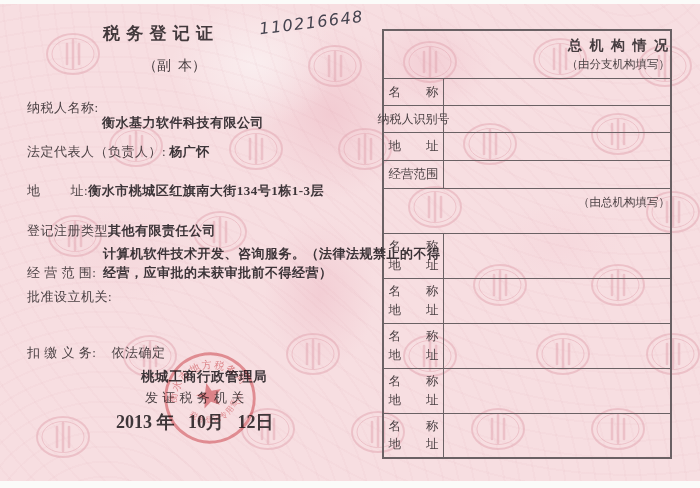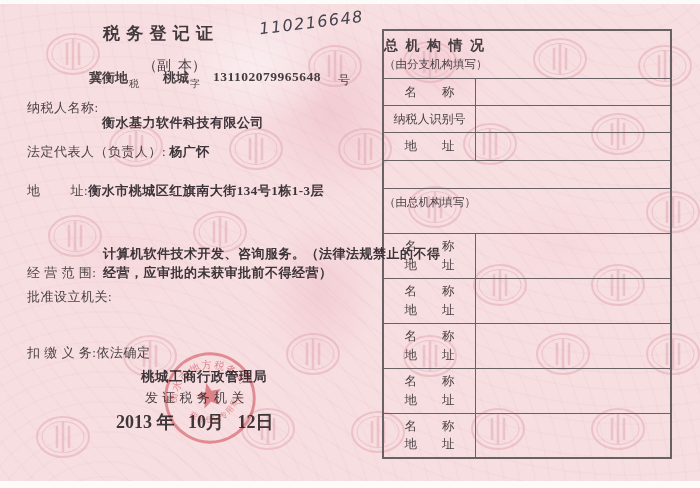"总 机 构 情 况" .rt-h { text-align: left -> right }
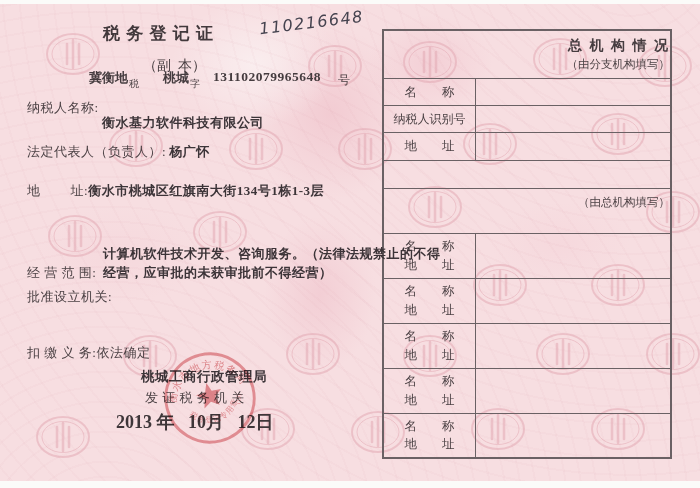"冀衡地" div.abs { html: <div> <span>冀衡地</span> <span>税</span> <span>桃城</span> <span>字</span> <span>131102079965648</span> <span>号</span> </div> -> none }
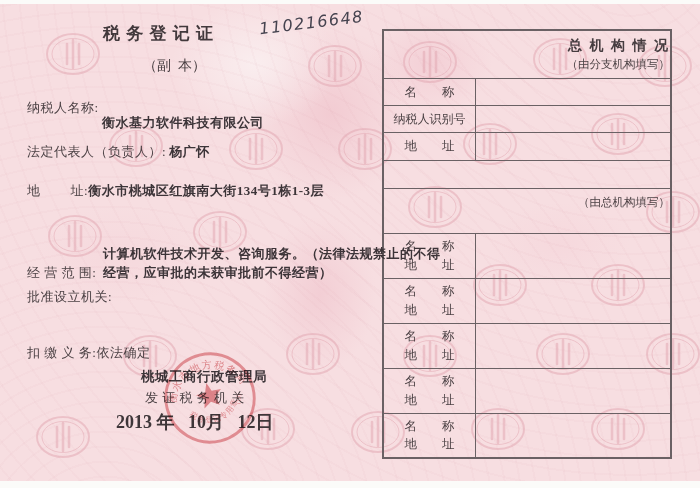"名 称" .rt-label { width: 92px -> 60px }
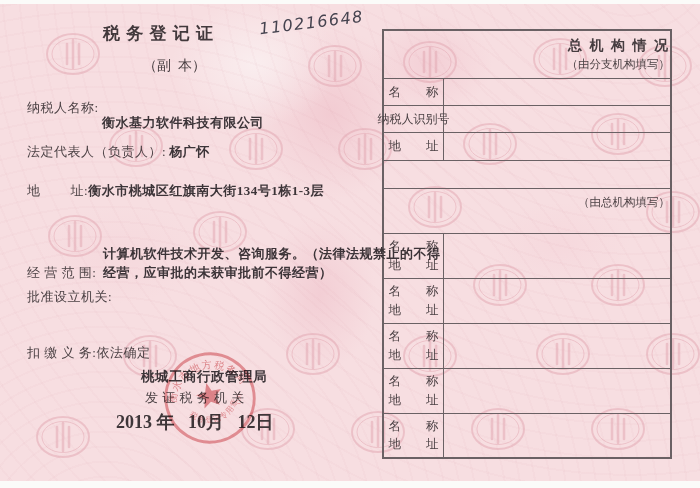"经营范围" div.rt-label { html: none -> <div>经营范围</div> }
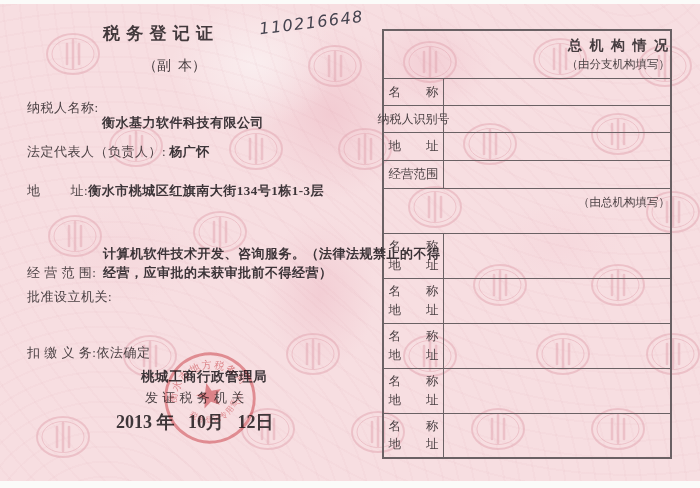"登记注册类型其他有限责任公司" div.abs { html: none -> <div><span>登记注册类型</span><span>其他有限责任公司</span></div> }
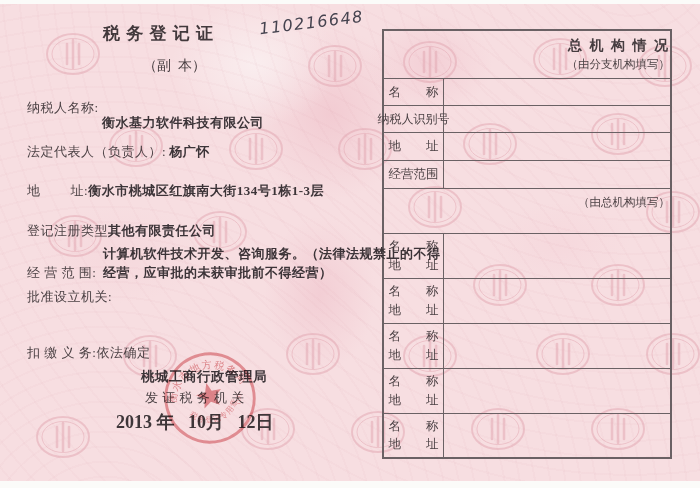"依法确定" .f-withhold .wv { margin-left: none -> 15px }
